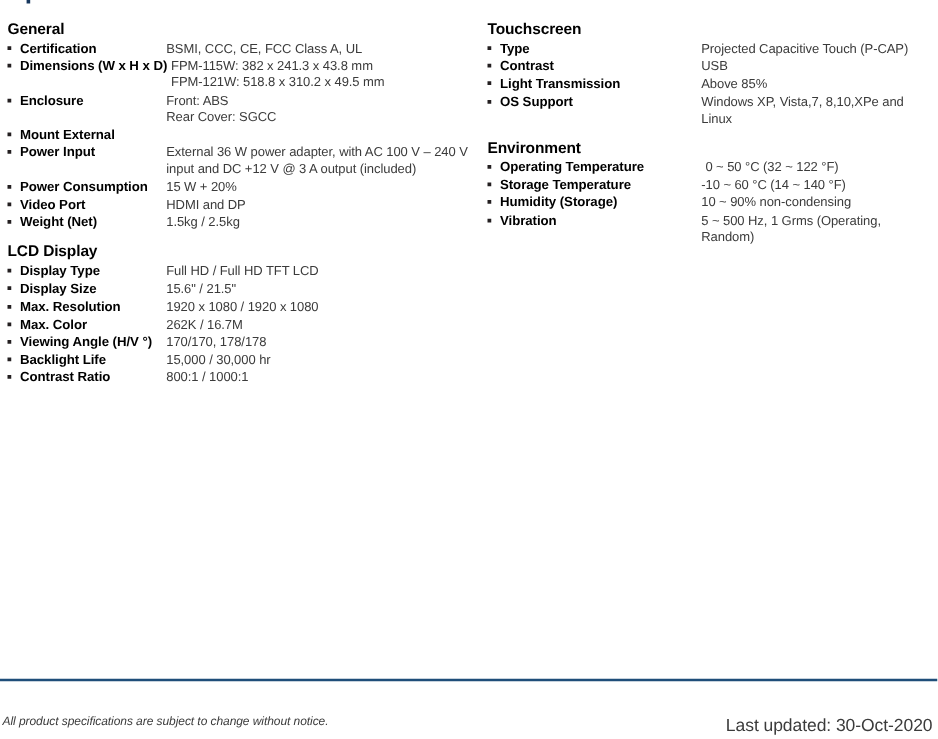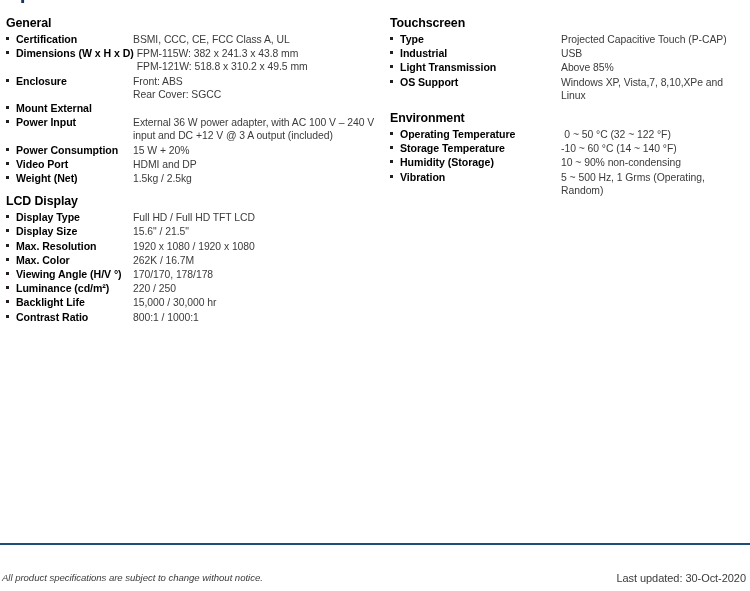"Industrial" span.spec-label { text: Industrial -> Contrast }
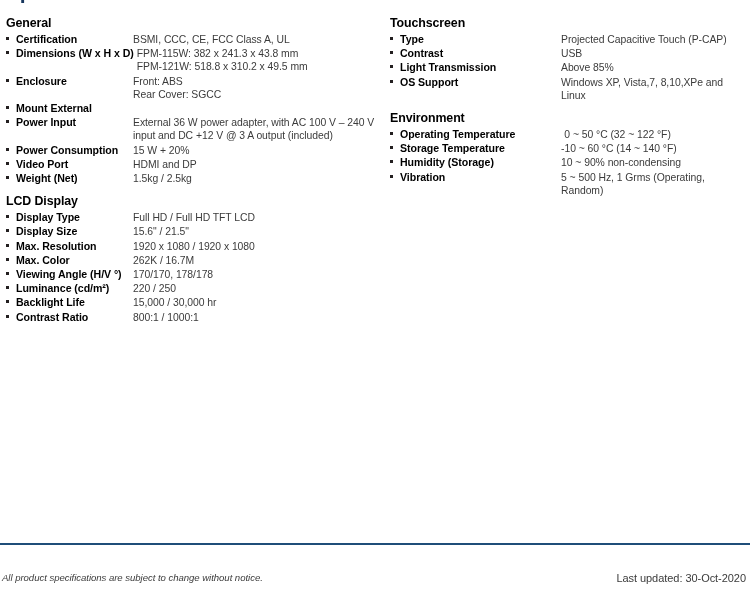"Luminance (cd/m²)" div.spec-row { html: <div> <span> <i></i> </span> <span>Luminance (cd/m²)</span> <span>220 / 250</span> </div> -> none }
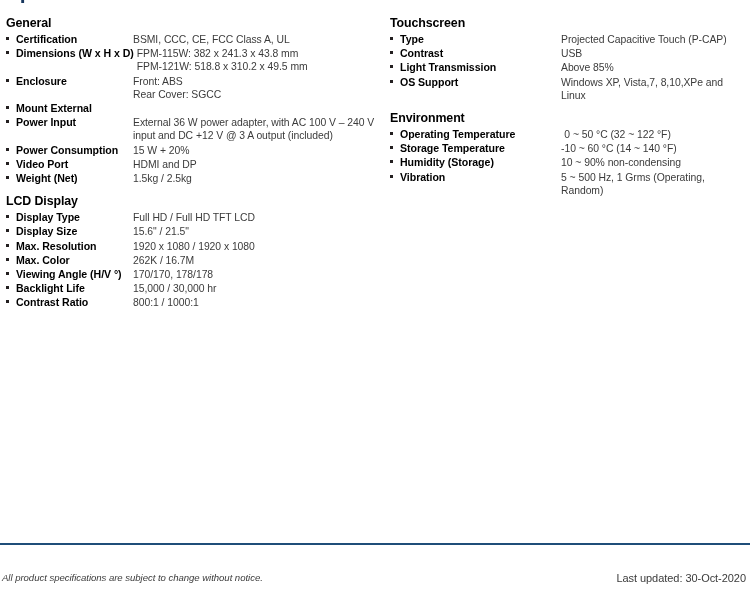"Last updated: 30-Oct-2020" .last-updated { font-size: 11px -> 14px }
